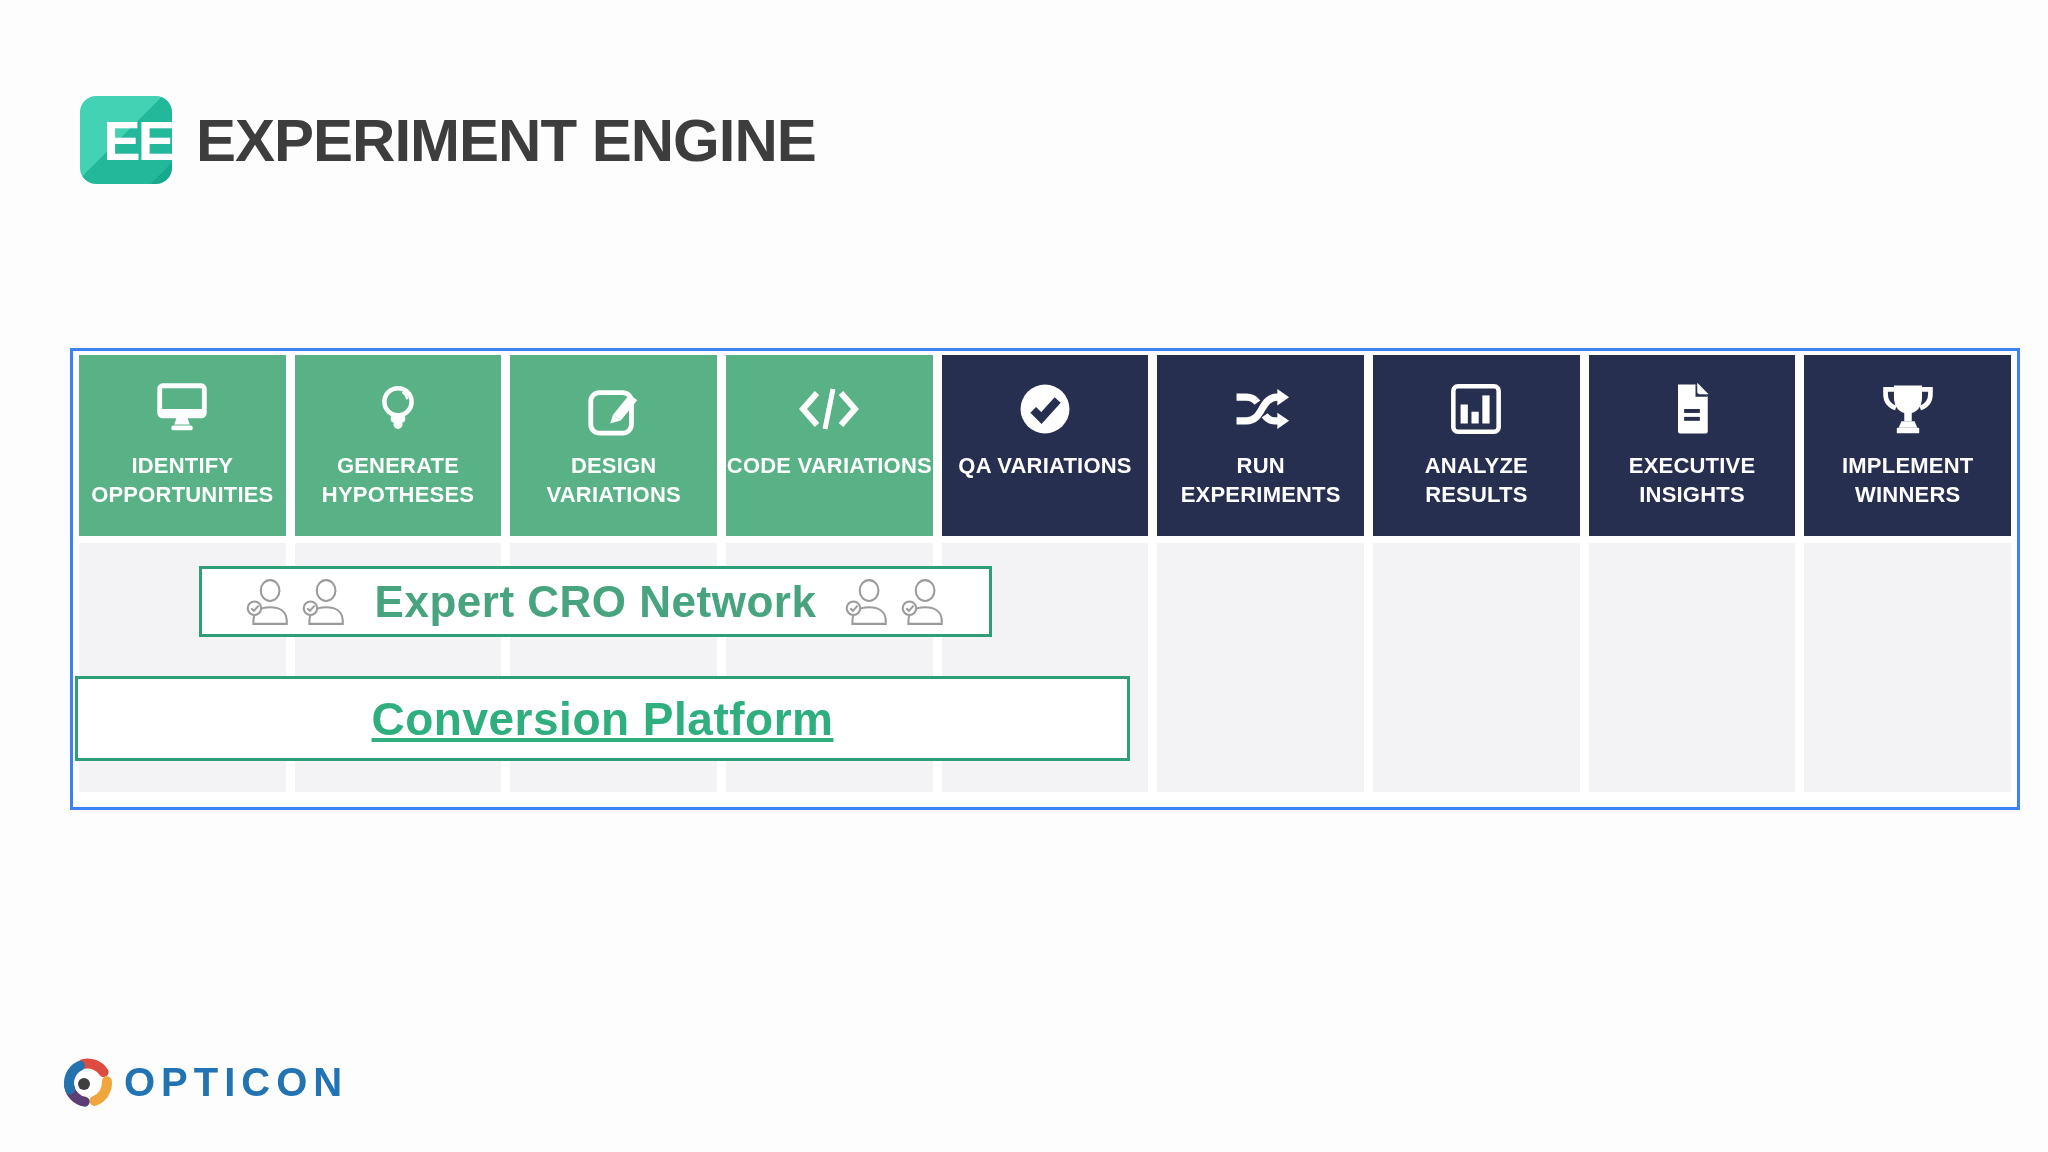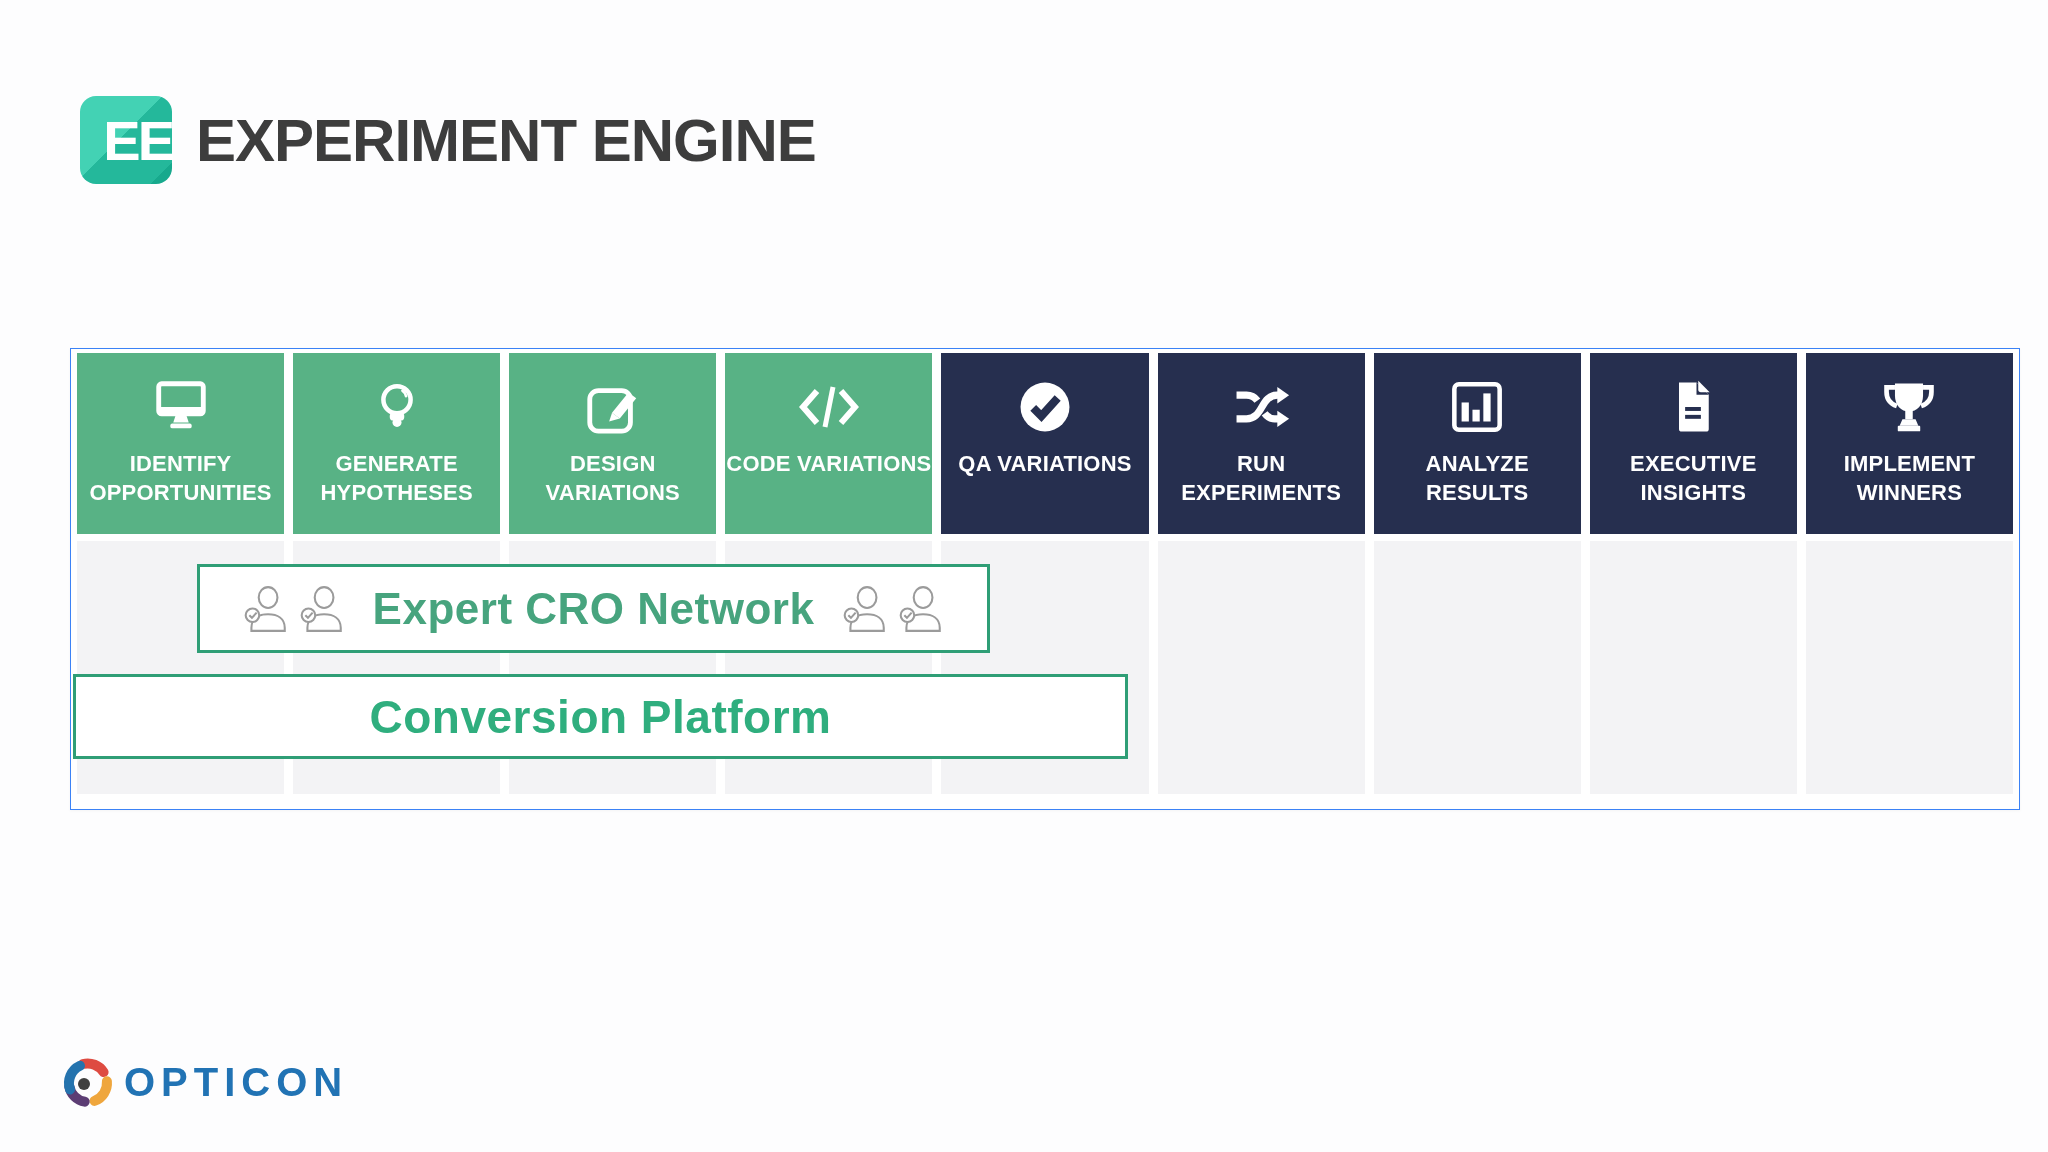"IDENTIFY OPPORTUNITIES" .board { border: 1px solid #3b82f6 -> 3px solid #3b82f6 }
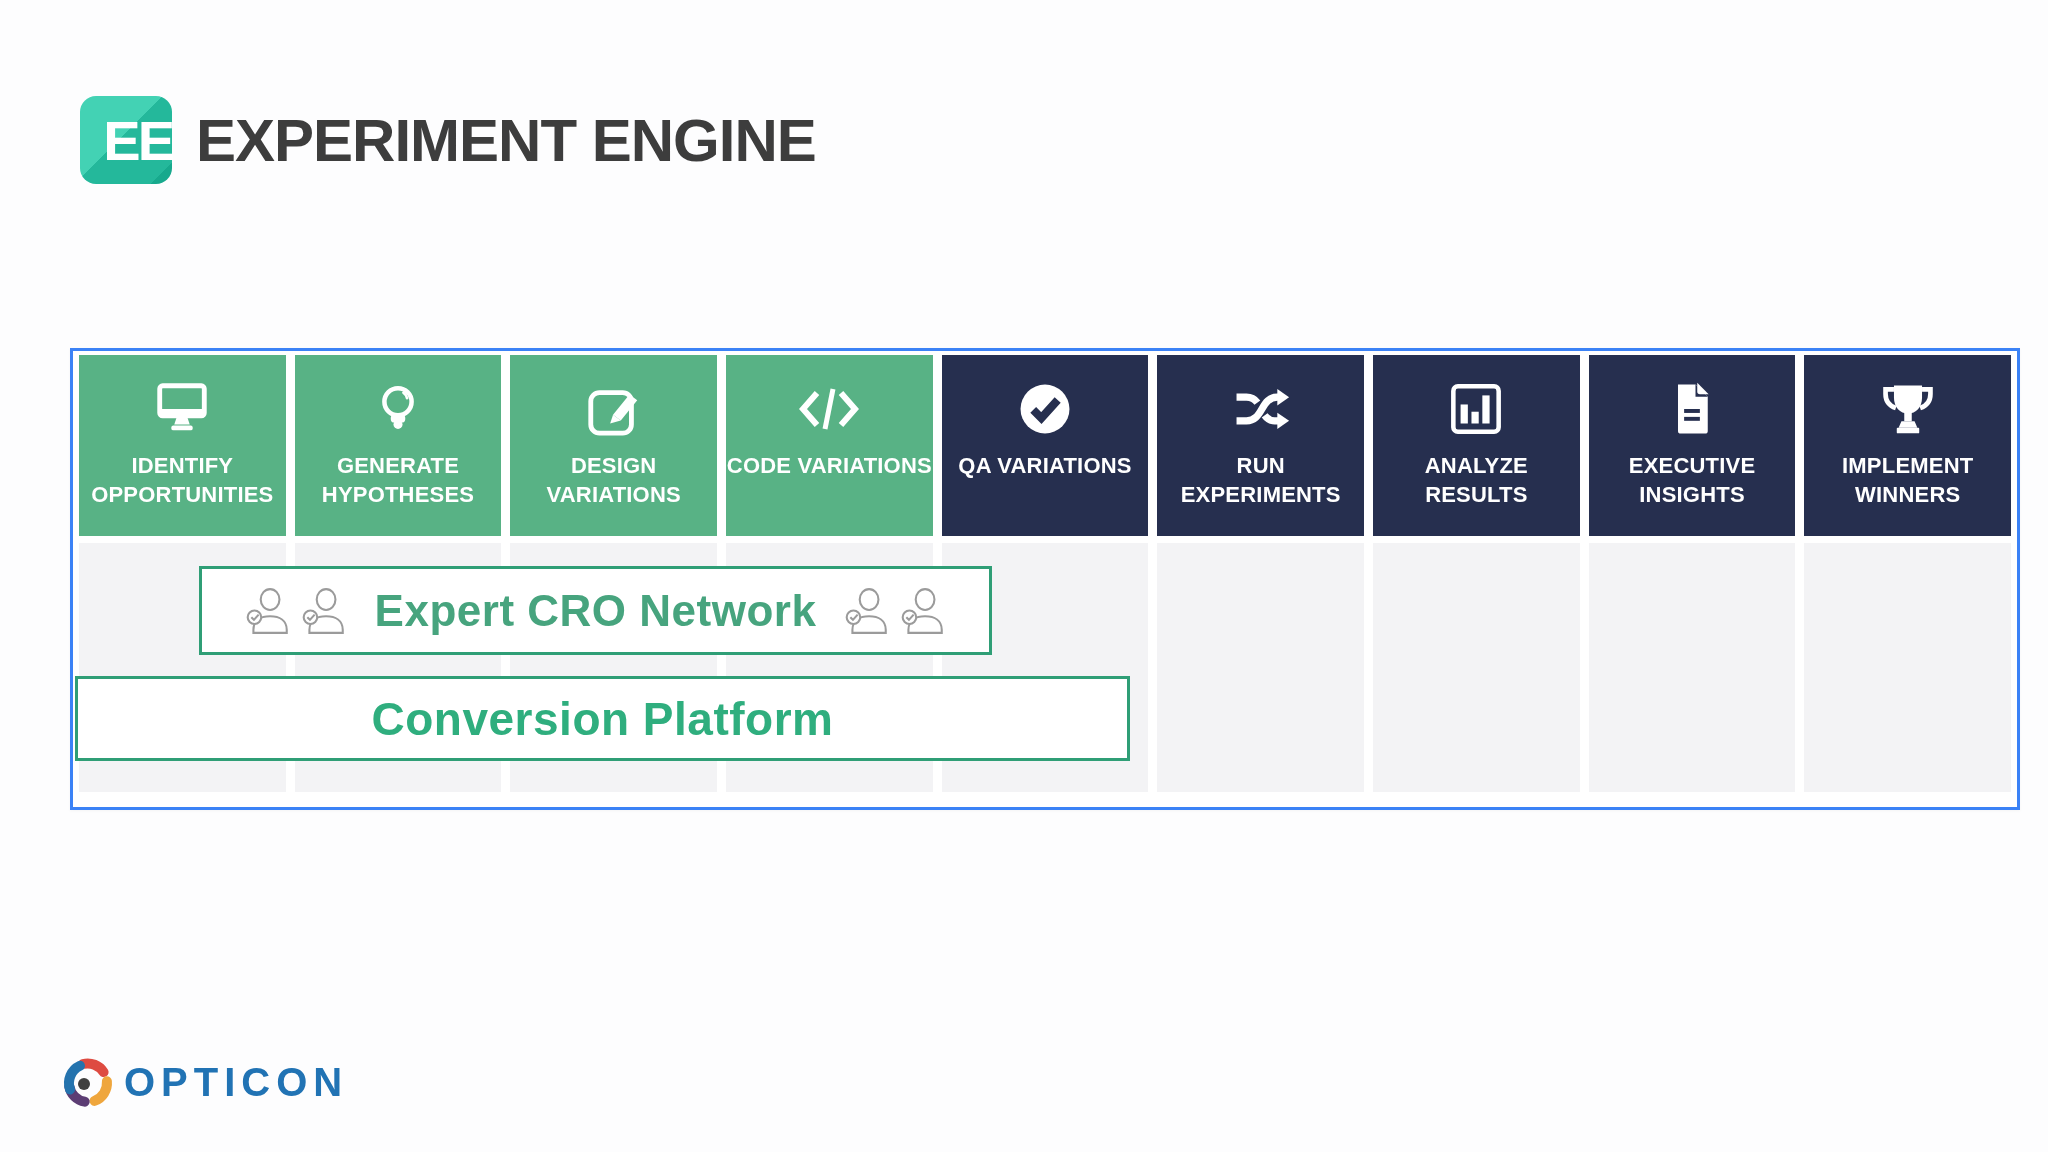"Expert CRO Network" .bar-expert { height: 89px -> 71px }
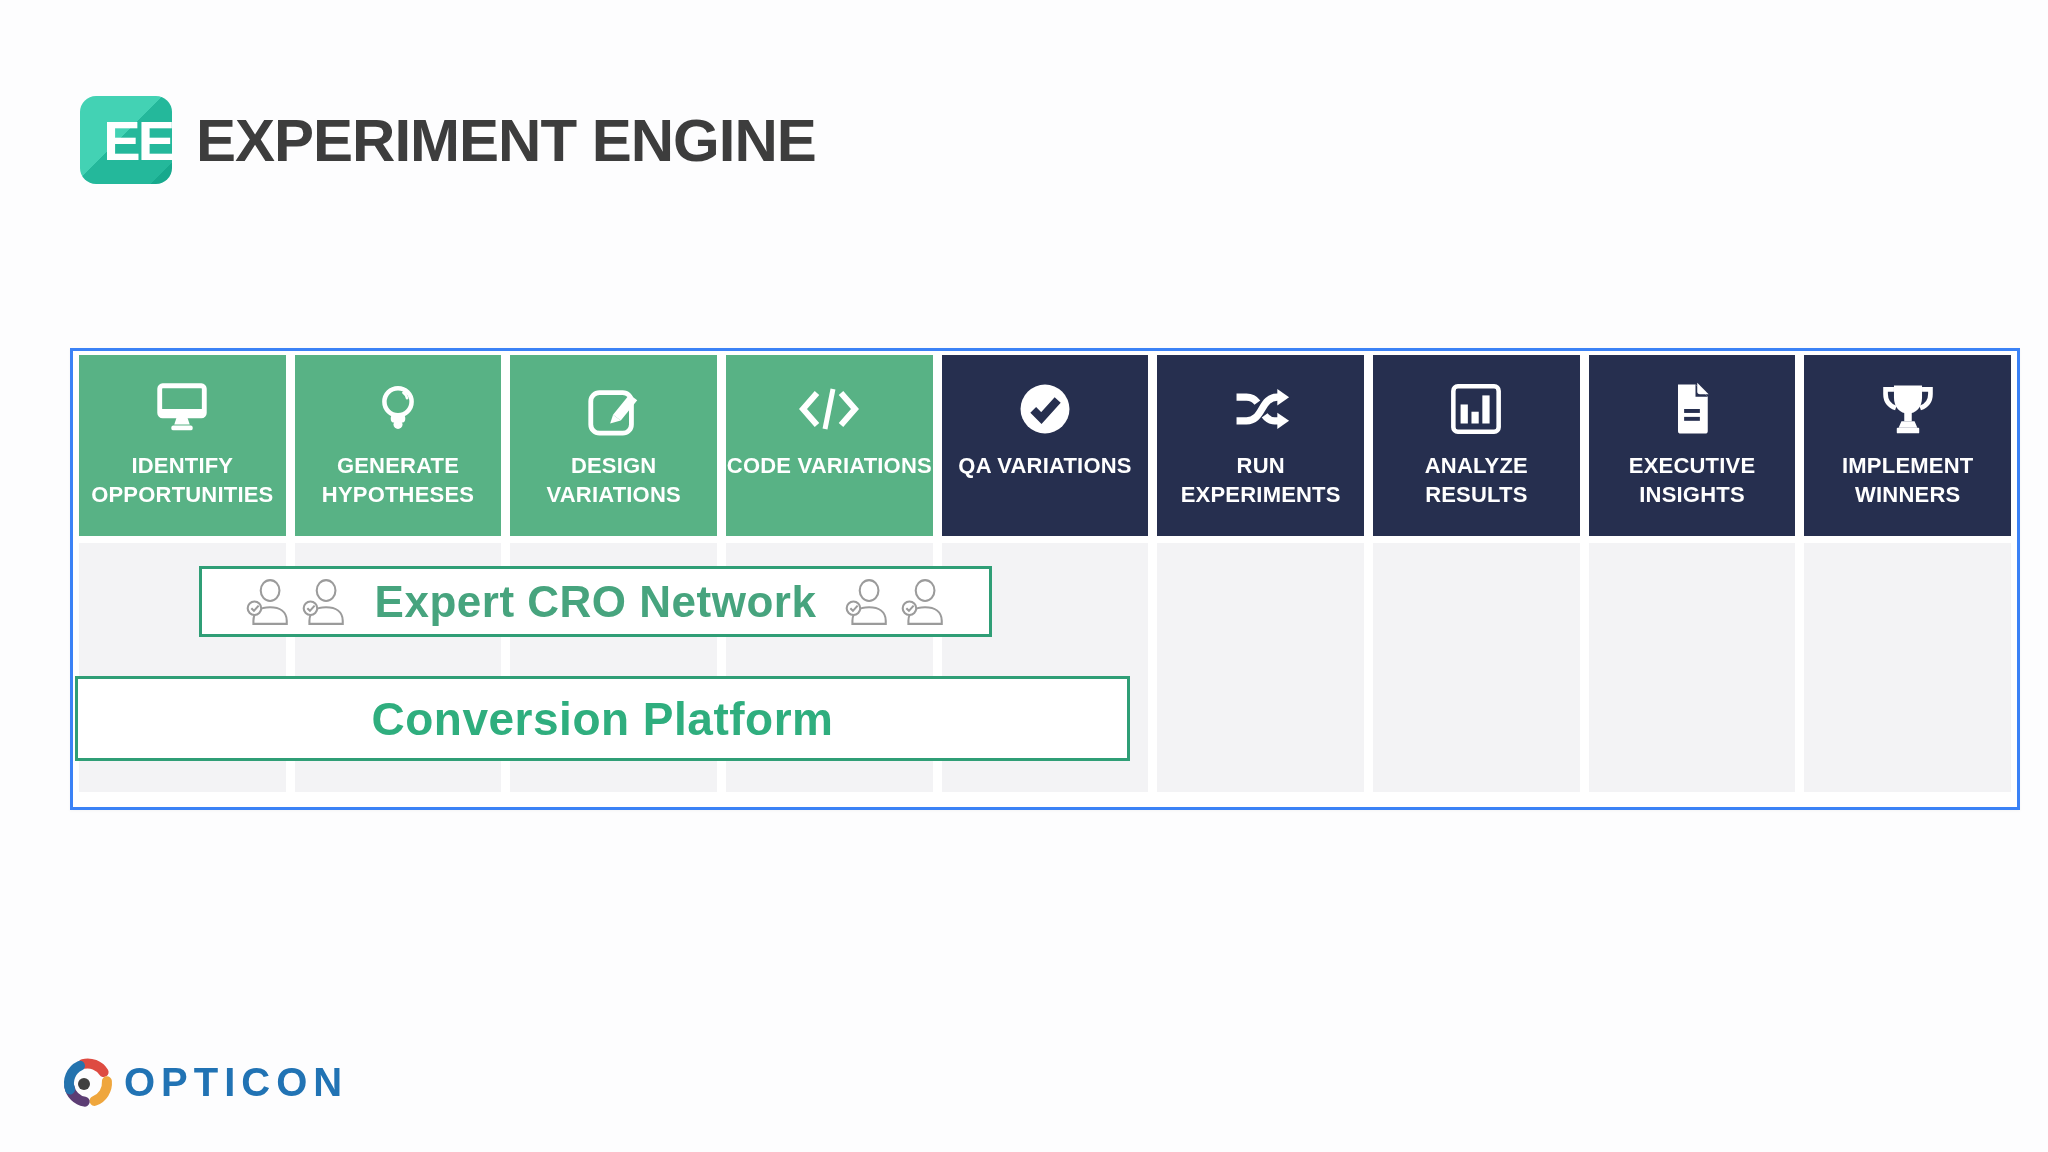"Conversion Platform" .bar-platform .bar-text { text-decoration: none -> underline }
